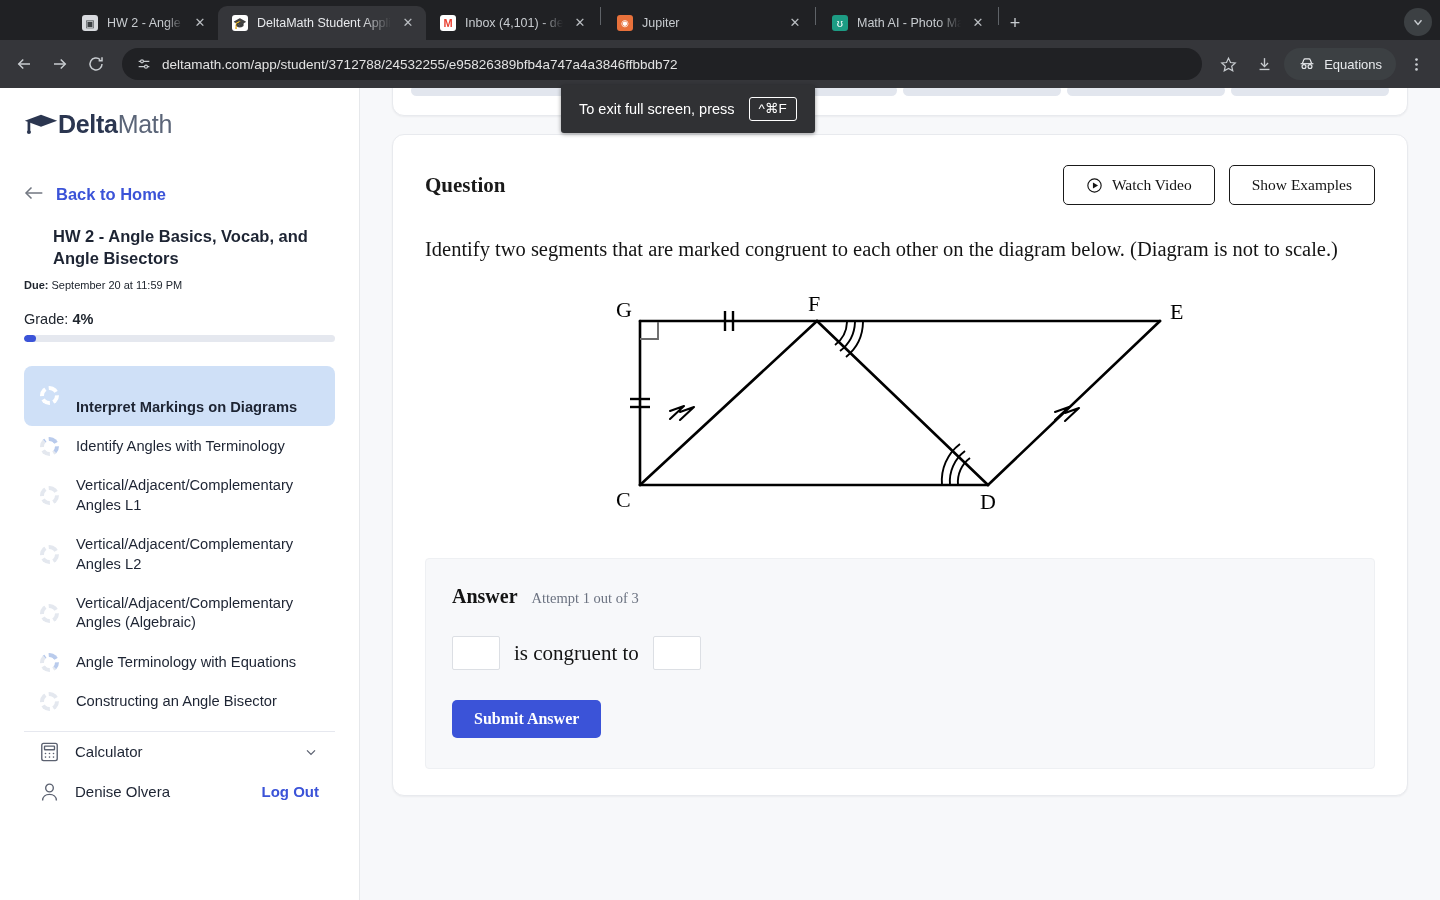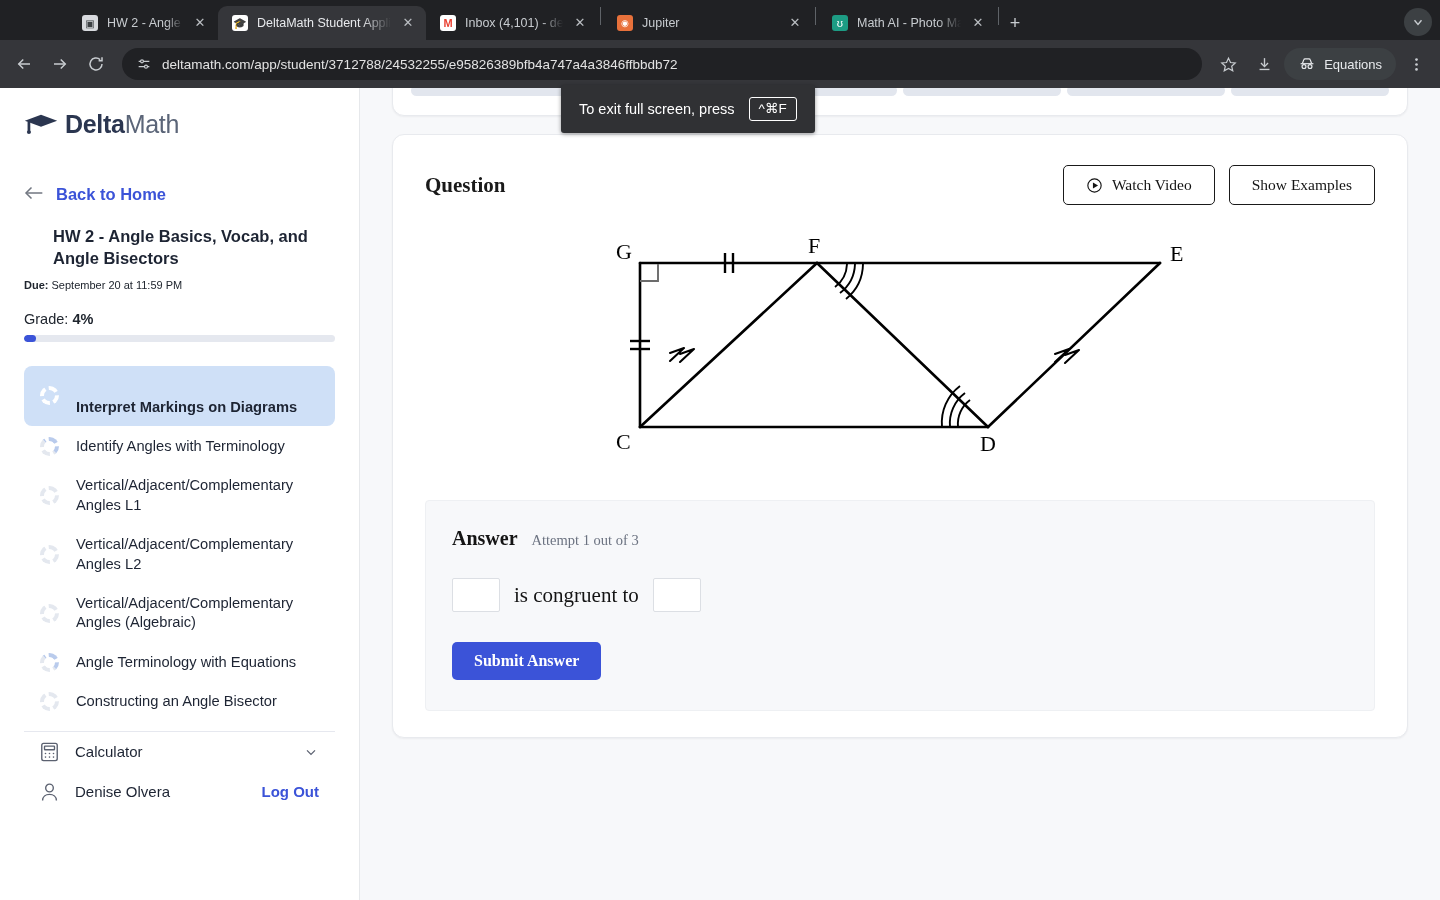"DeltaMath" .logo { gap: 7px -> 0 }
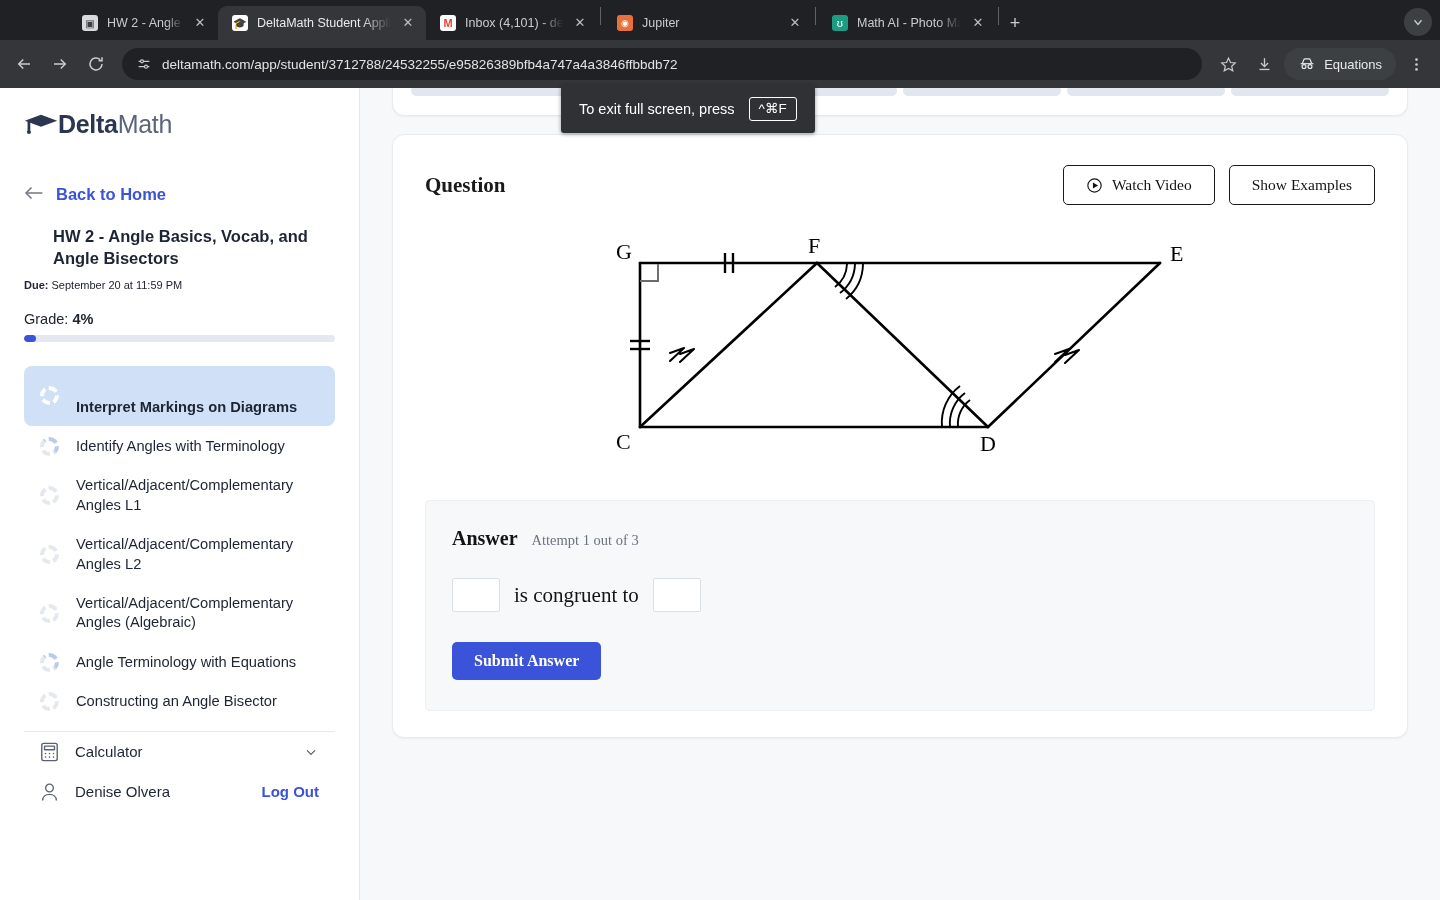"Identify two segments that are" div.q-text { html: none -> <div>Identify two segments that are marked congruent to each other on the diagram below. (Diagram is not to scale.)</div> }
